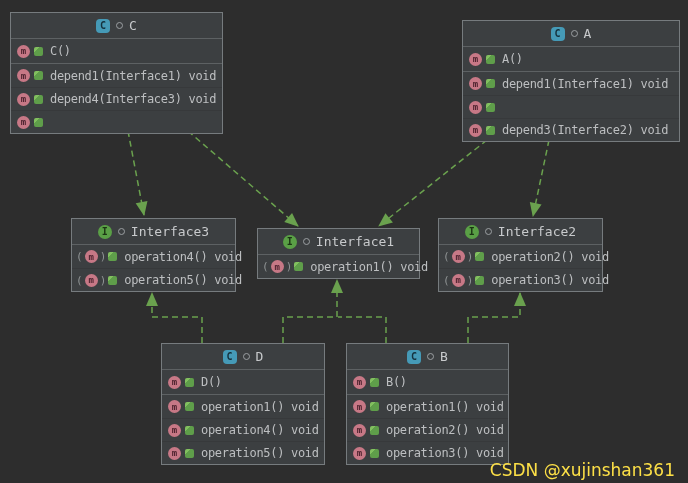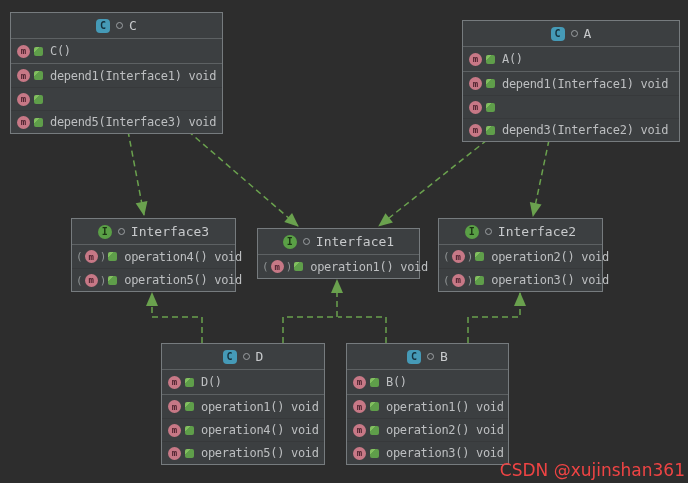"depend4(Interface3) void" span.label { html: none -> <span>depend4(Interface3) void</span> }
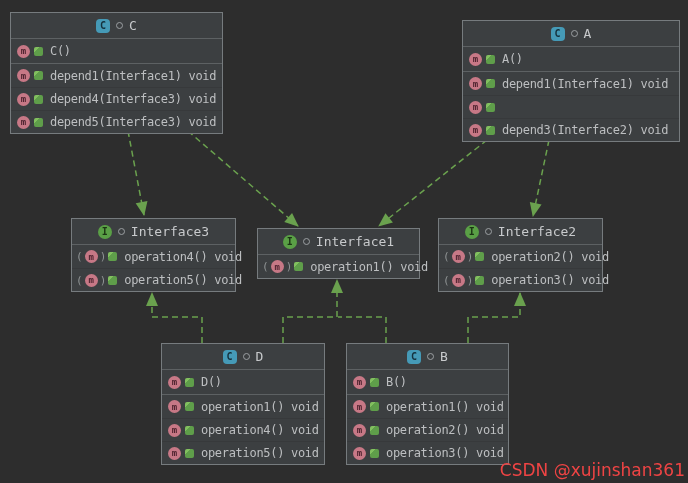"depend5(Interface3) void" span.label { html: <span>depend5(Interface3) void</span> -> none }
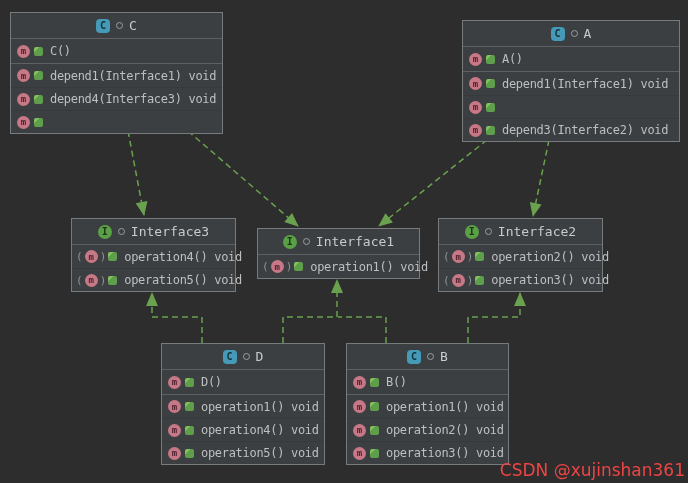"CSDN @xujinshan361" #watermark { color: #ef4444 -> #fde047; right: 3px -> 13px }
